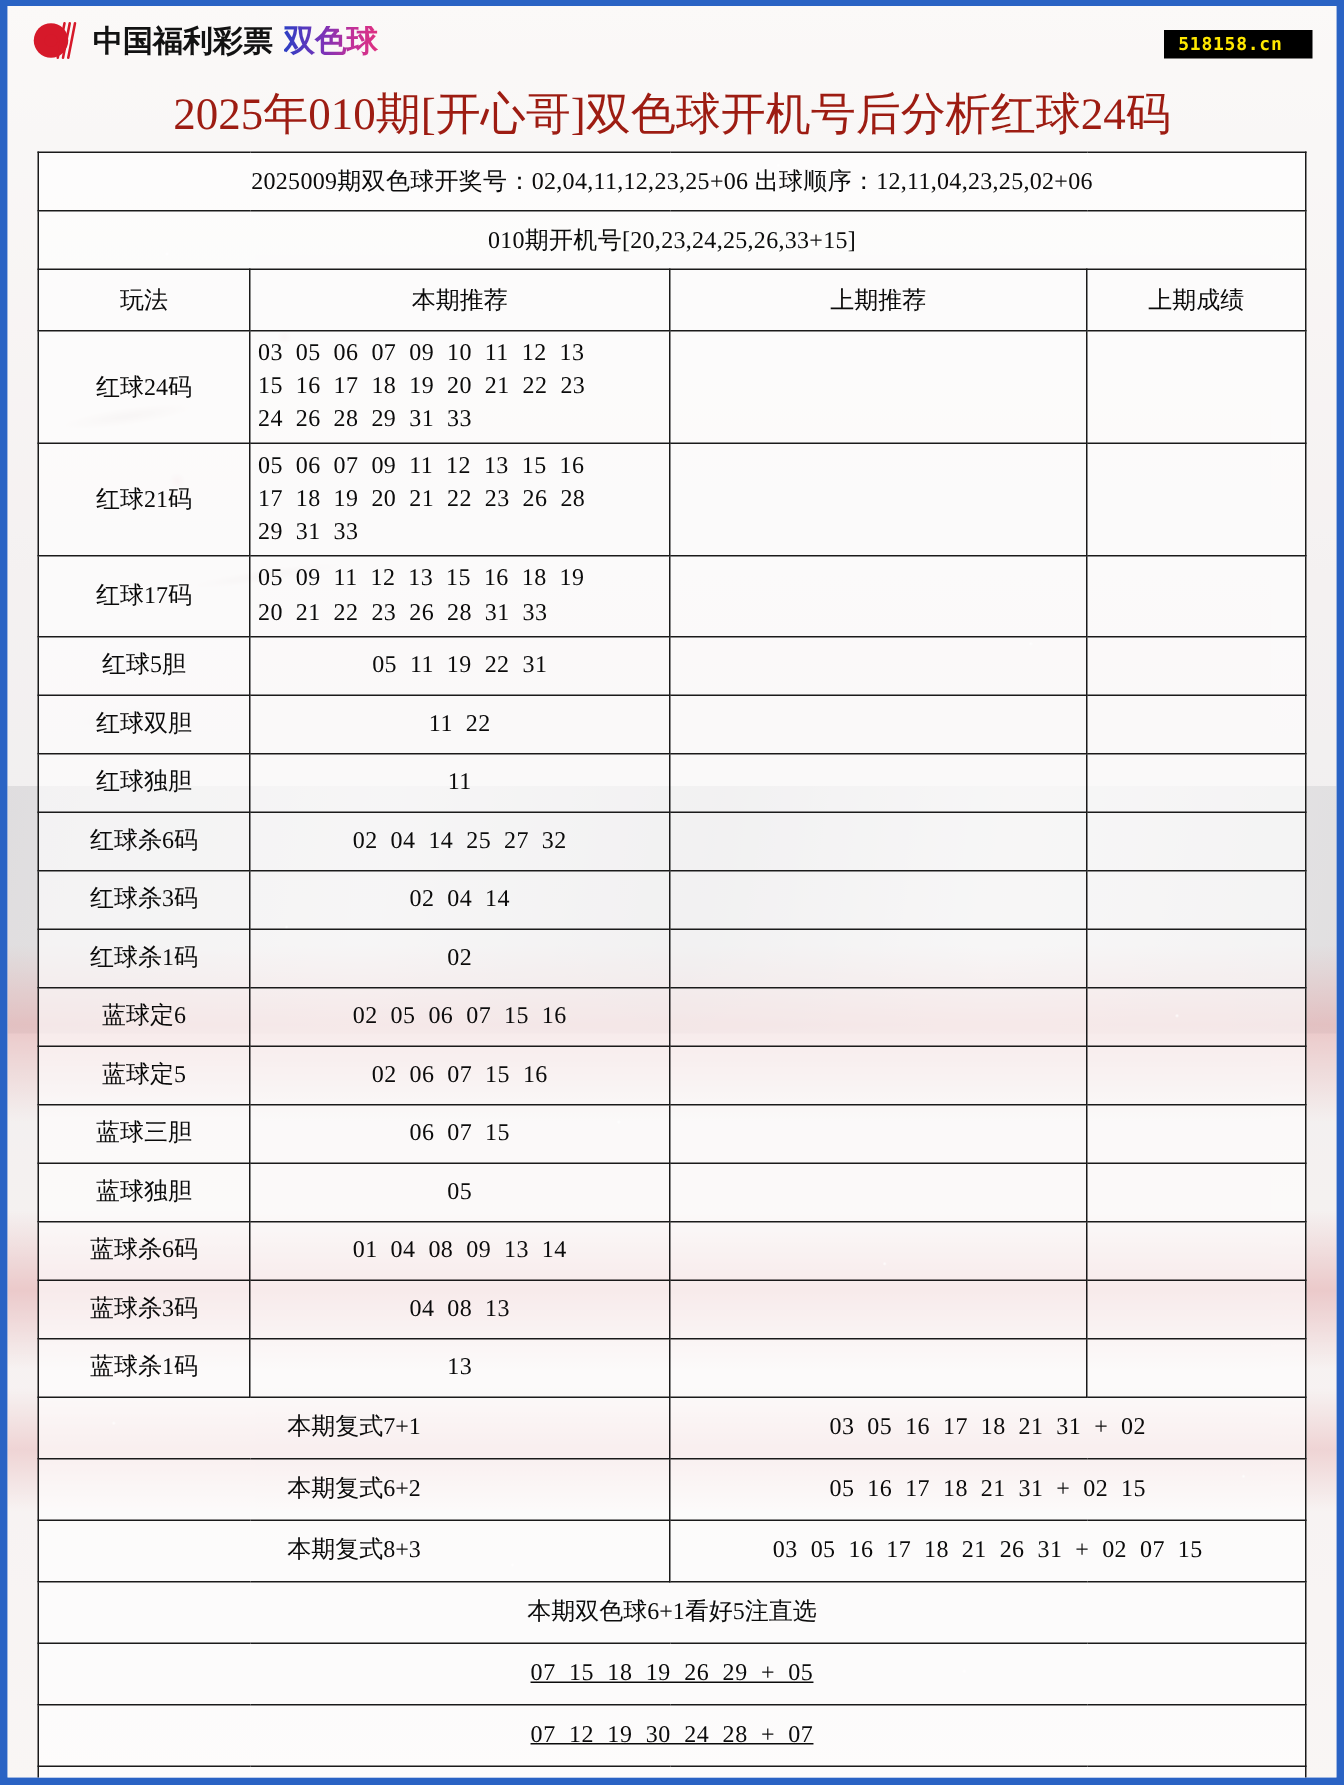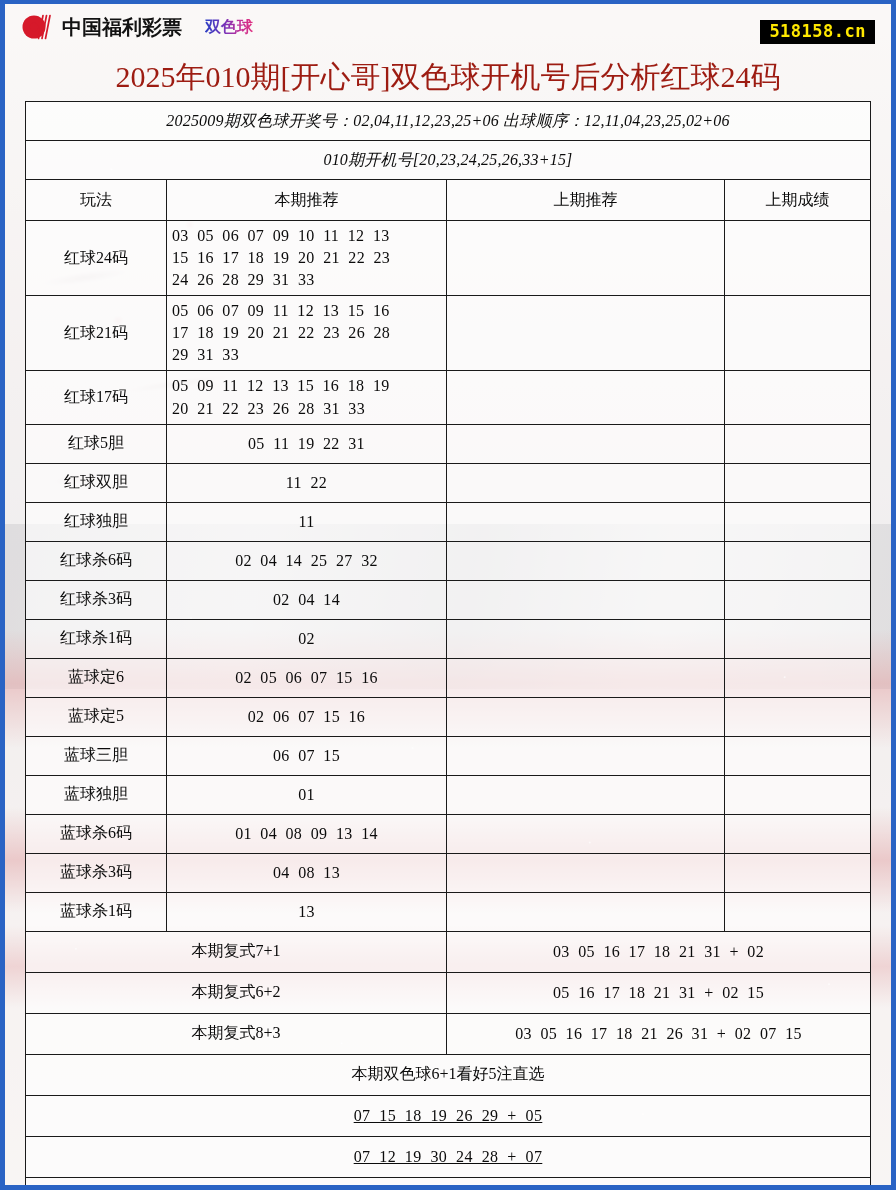"双色球" #brand-ssq { font-size: 16px -> 21px; margin-left: 16px -> none }
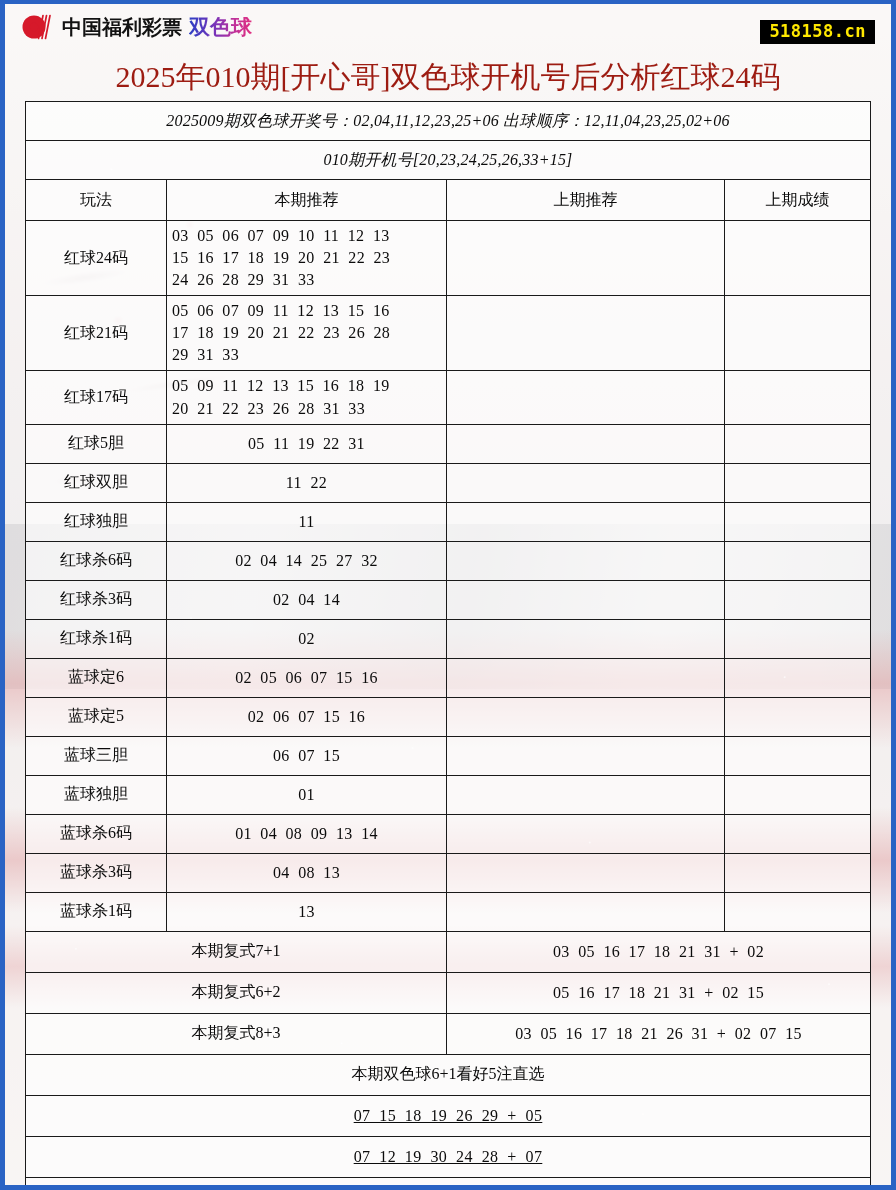"518158.cn" #site-badge { font-size: 17px -> 12px; padding: 3px 9px 4px 9px -> 3px 20px 4px 9px }
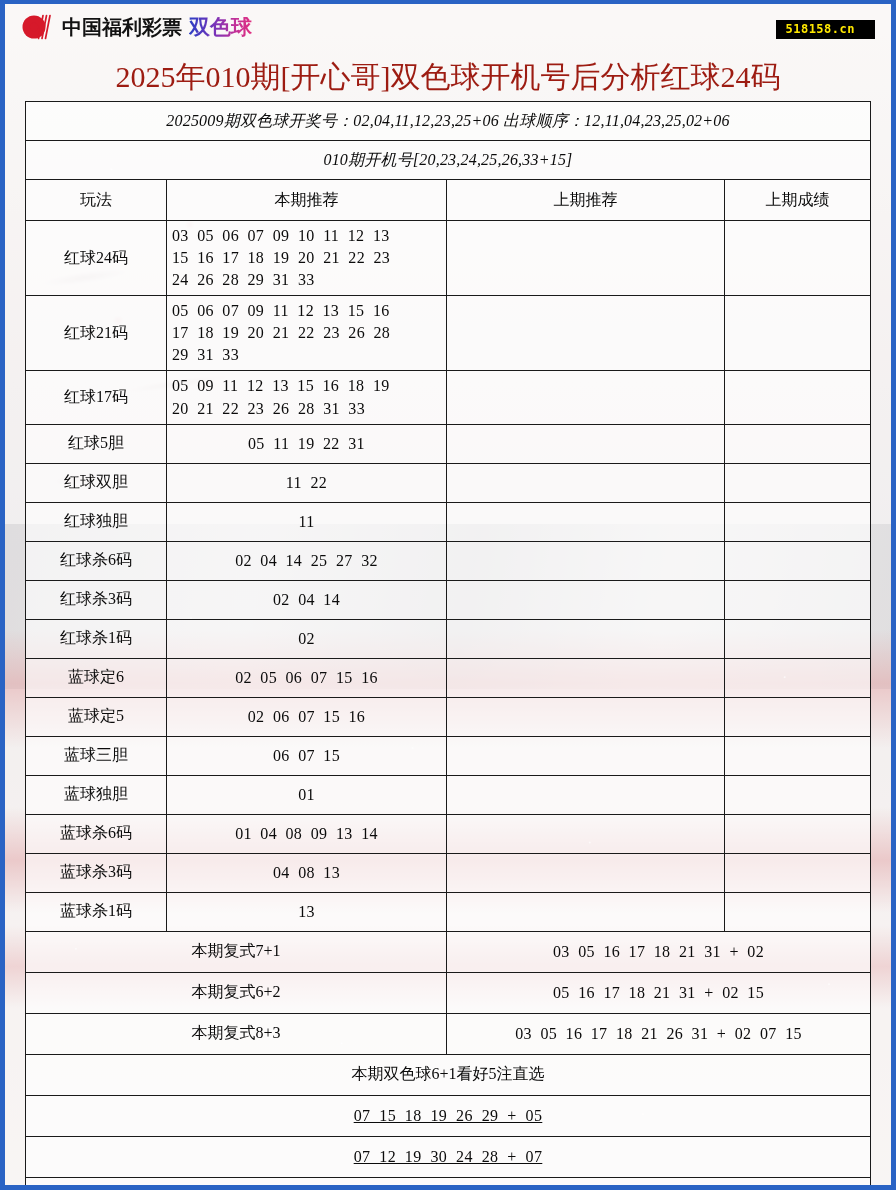"2025009期双色球开奖号：02,04,11,12,23,25+06" .info-row td { font-style: italic -> none }
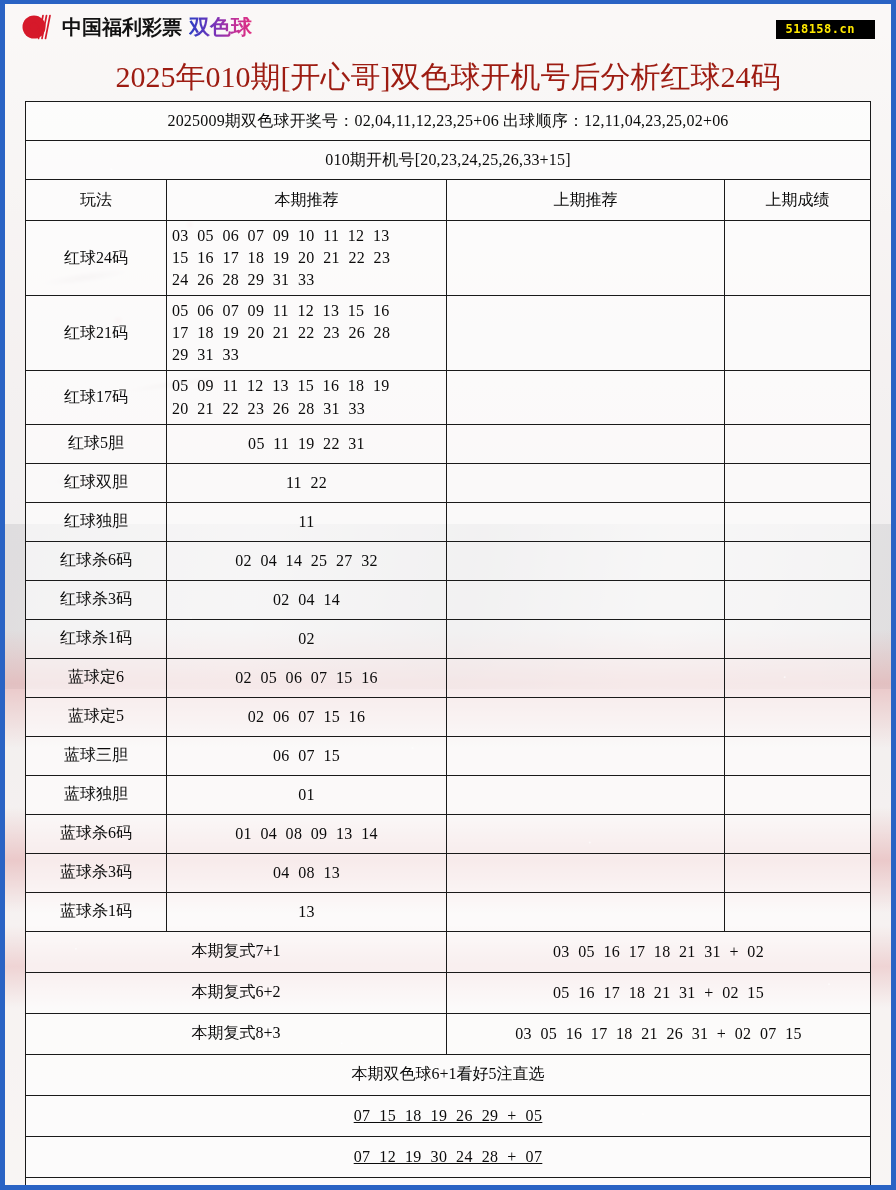"01" td.nums { text: 01 -> 05 }
